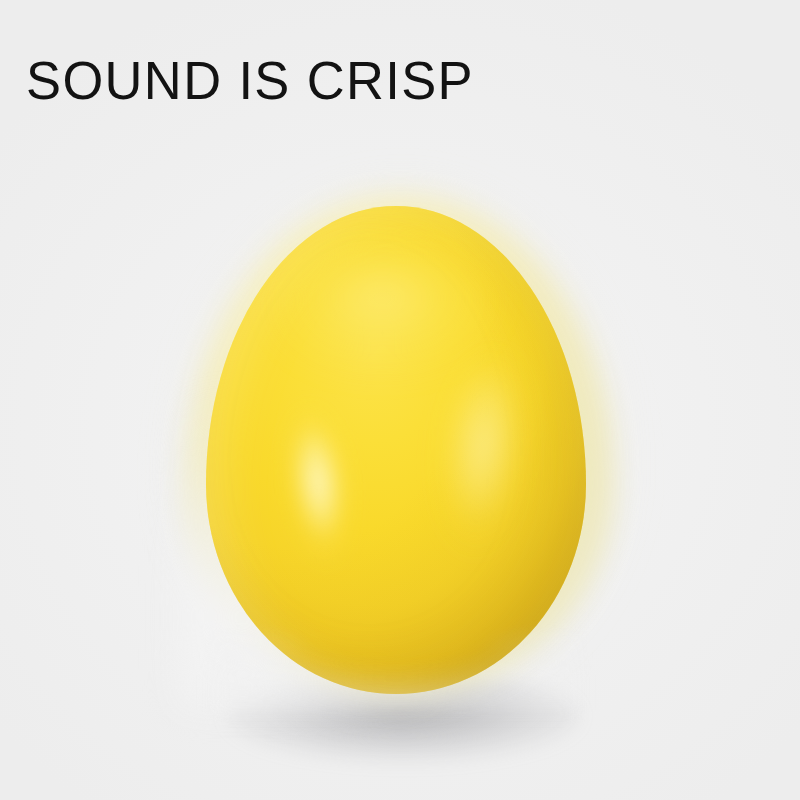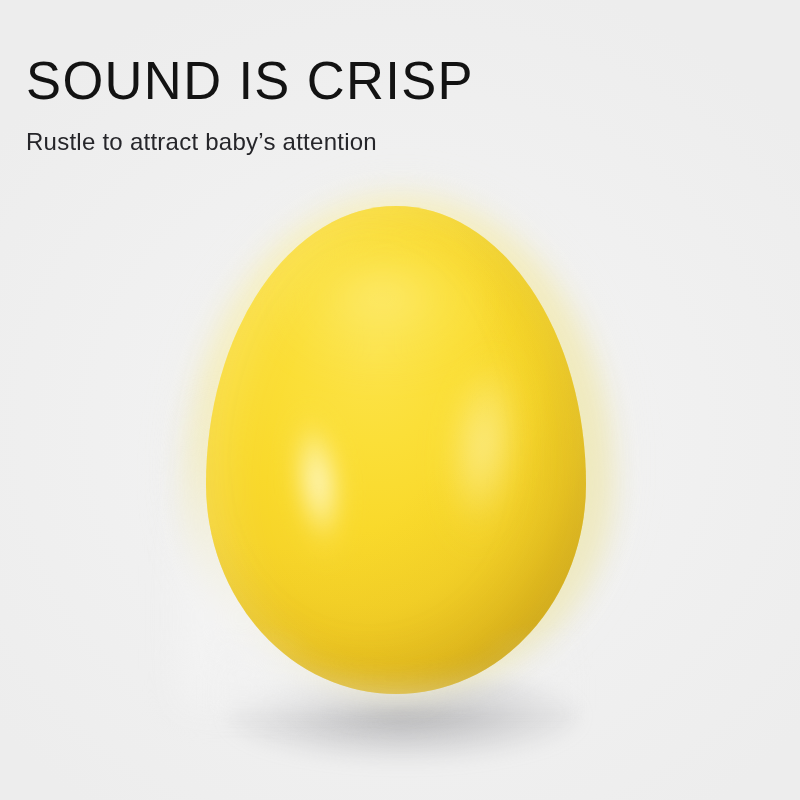"Rustle to attract baby’s attention" p.subhead { html: <p>Rustle to attract baby’s attention</p> -> none }
